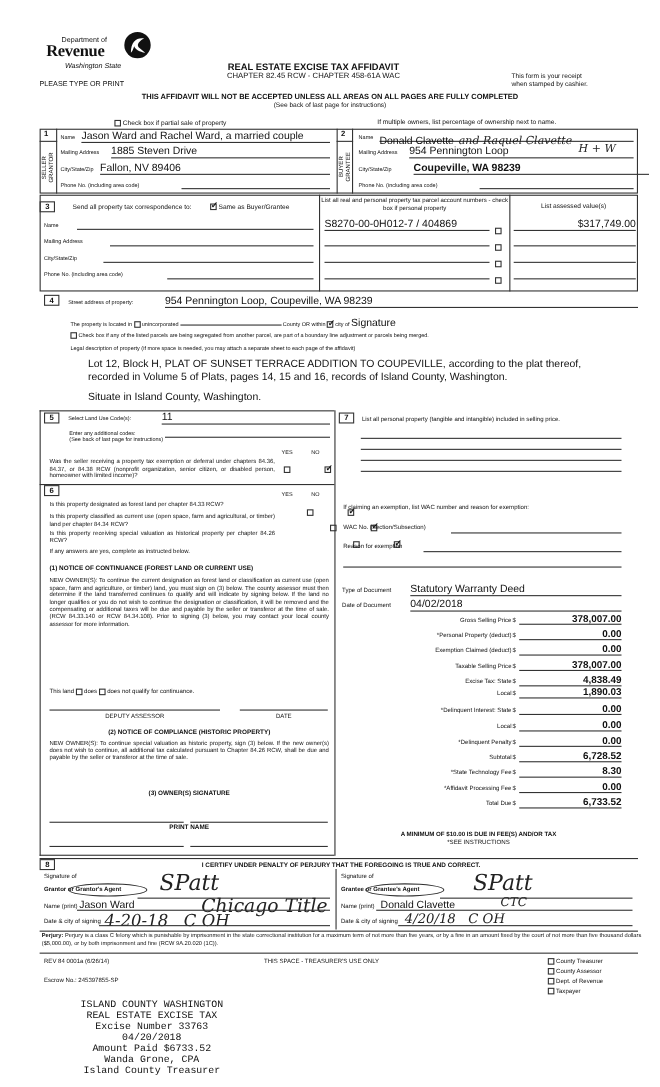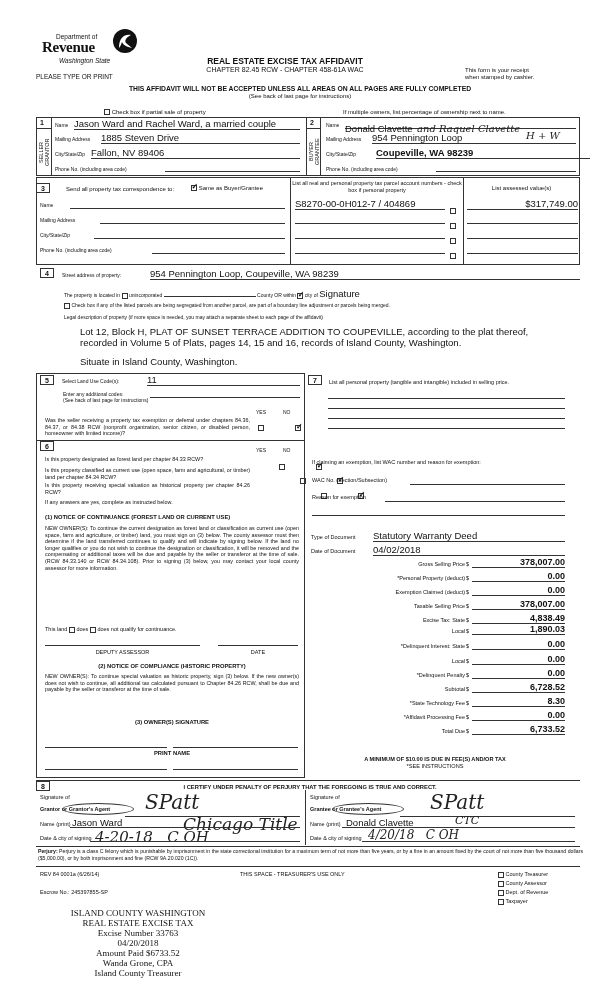"ISLAND COUNTY WASHINGTON" .stamp { font-family: Liberation Serif, serif -> Liberation Mono, monospace }
